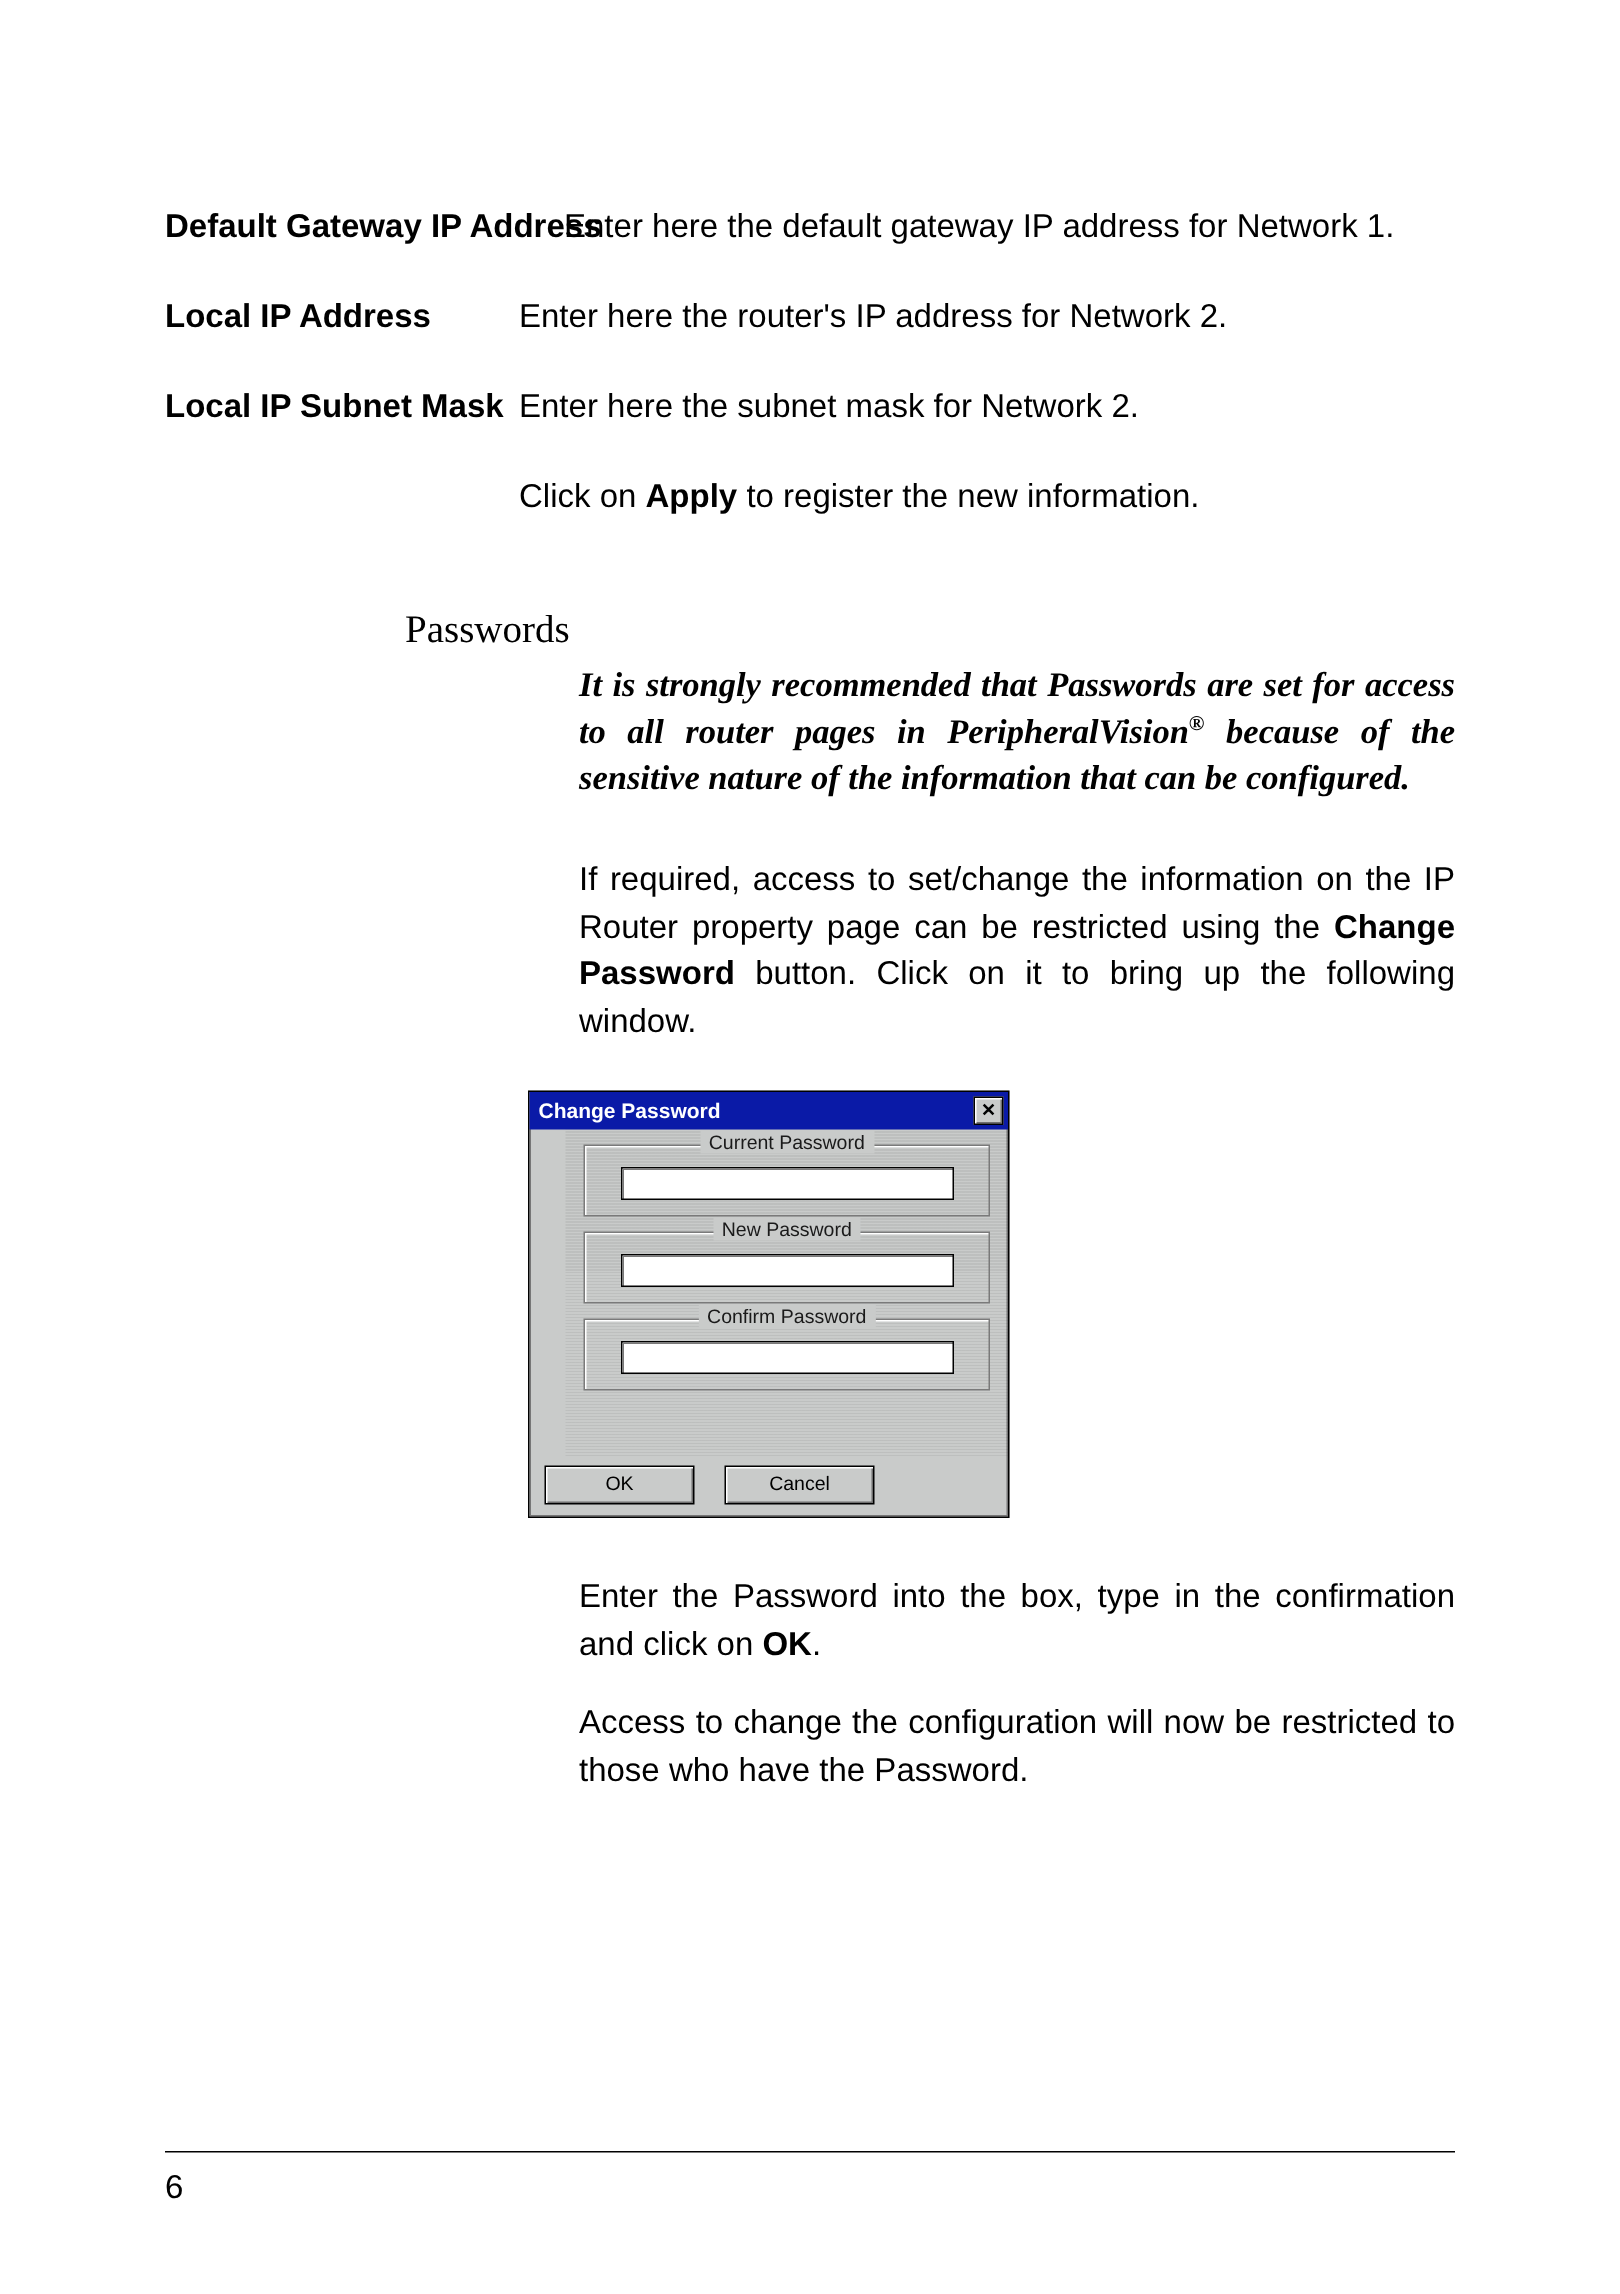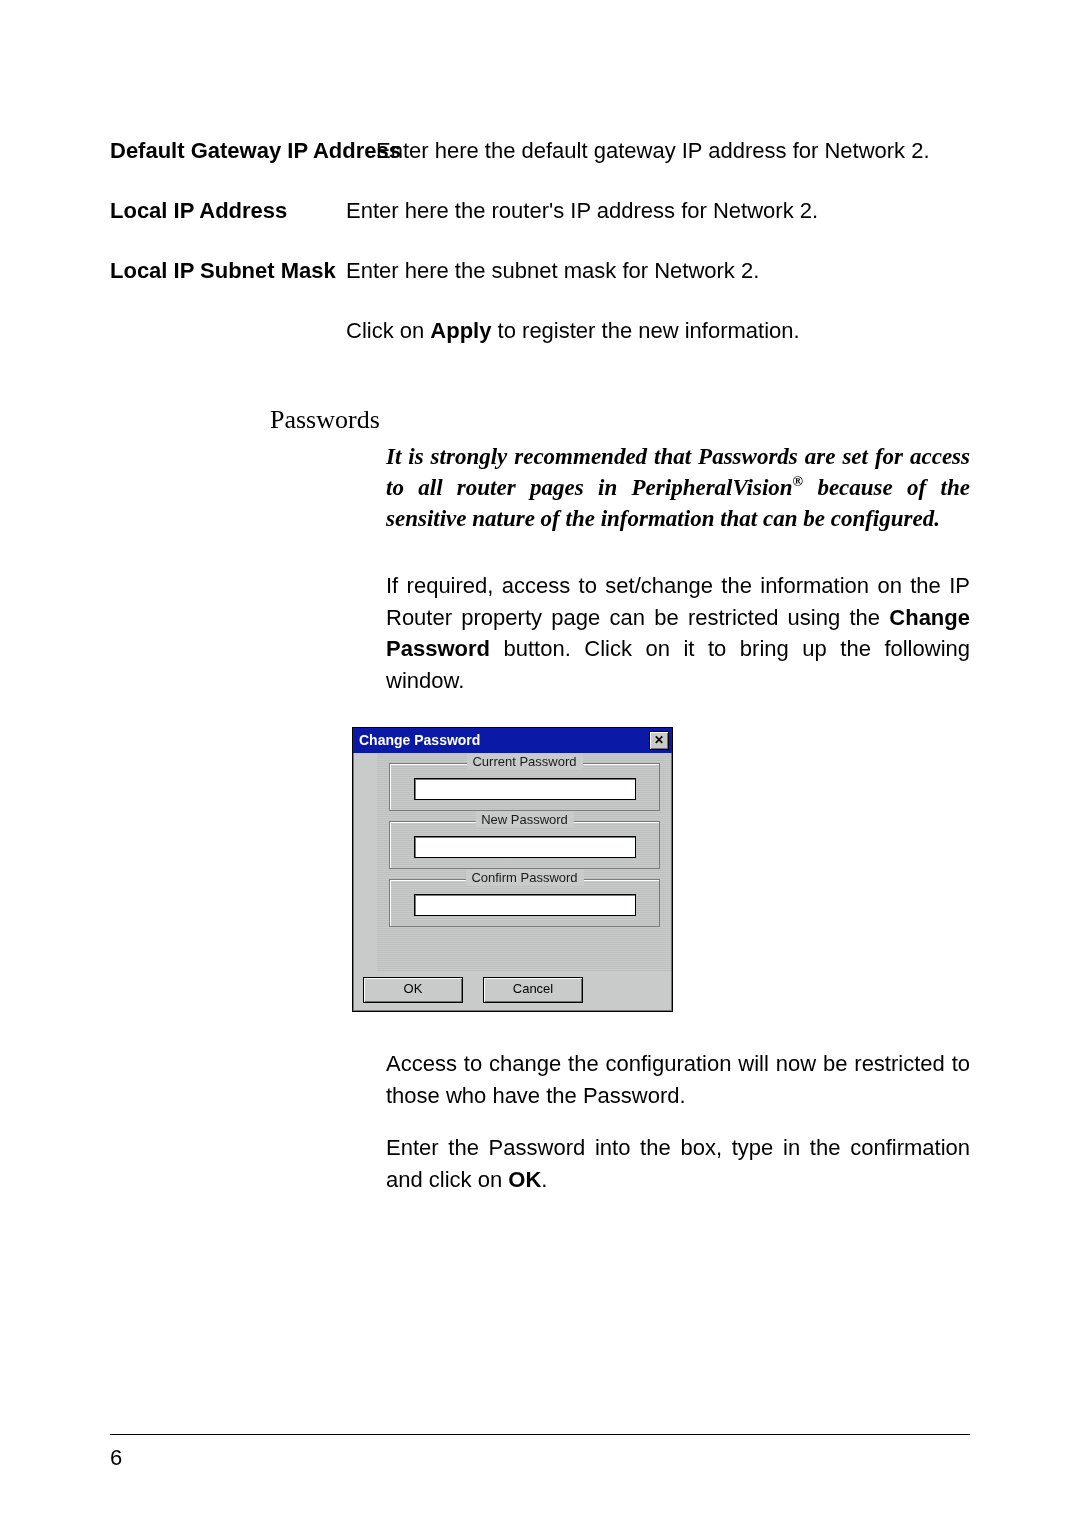"Enter here the default gateway" div.def-desc { text: 2 -> 1 }
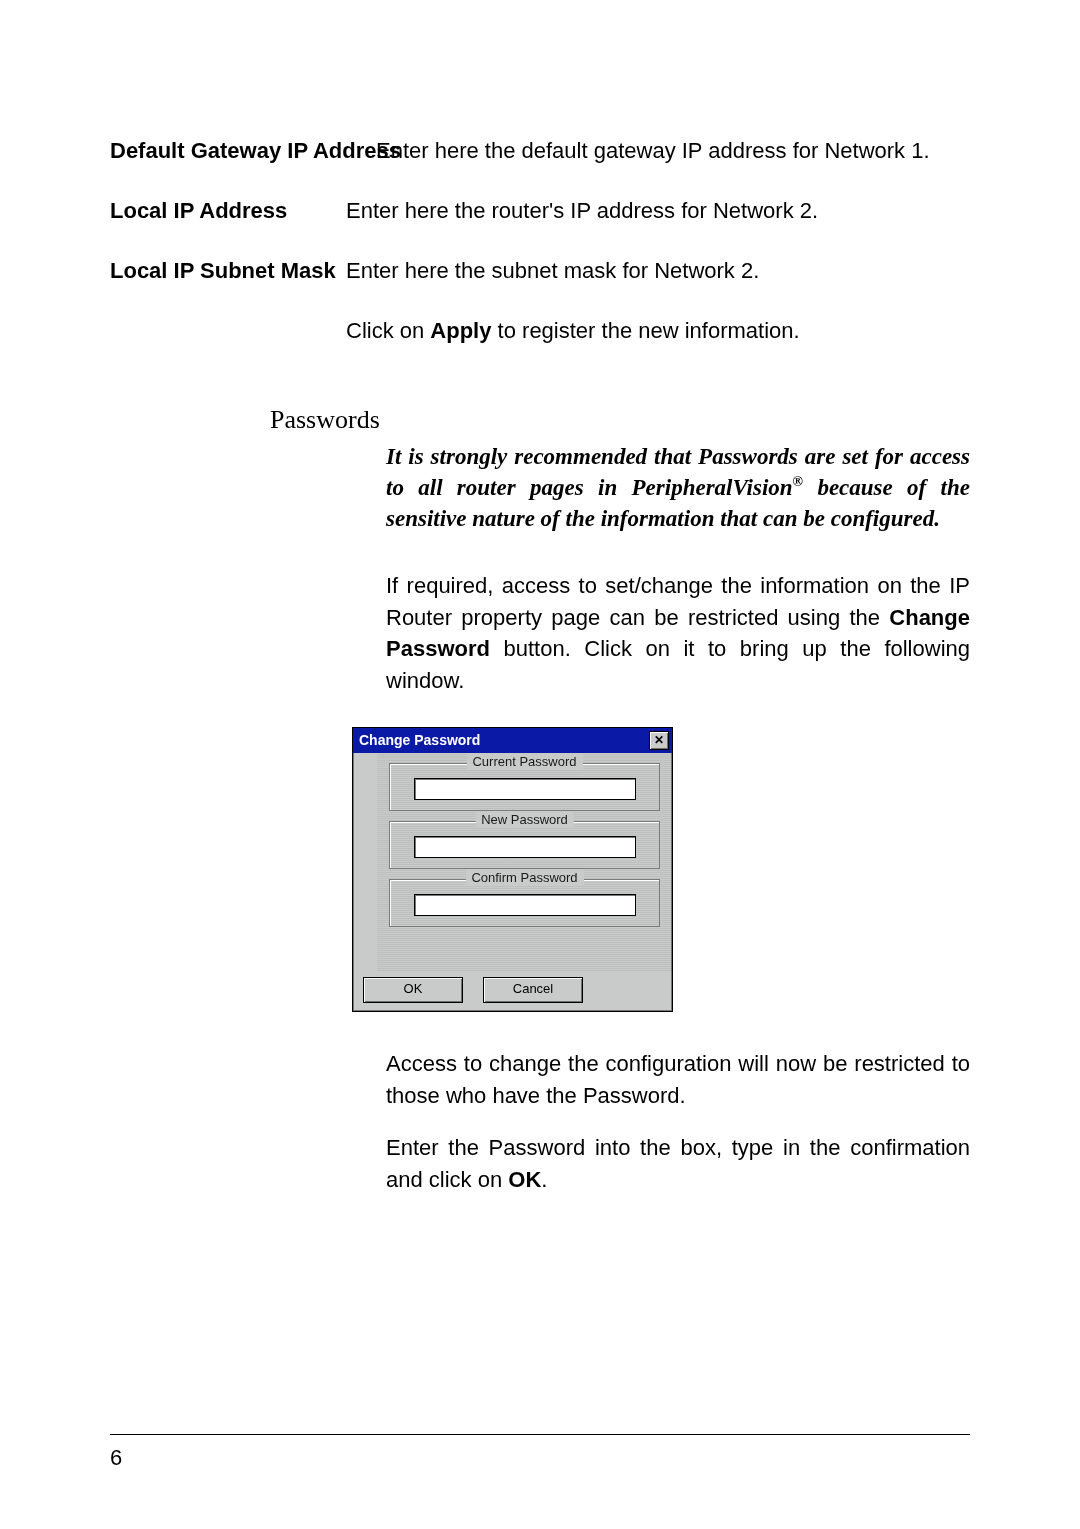"Access to change the configuration" div.para { order: before "Enter the Password into the" -> after "Enter the Password into the" }
